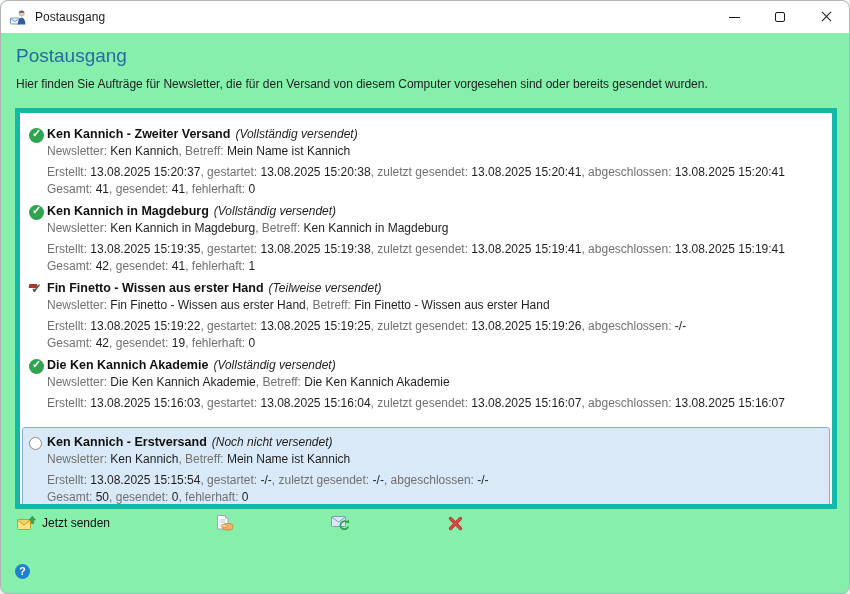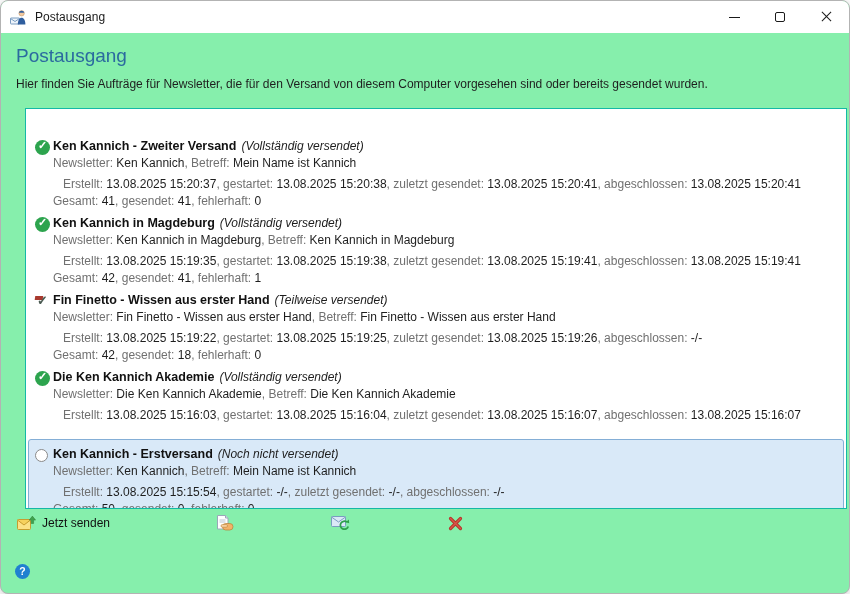"Ken Kannich - Zweiter Versand" .list { border: 1px solid #14b8a6 -> 5px solid #14b8a6; left: 24px -> 14px; padding-top: 22px -> 6px }
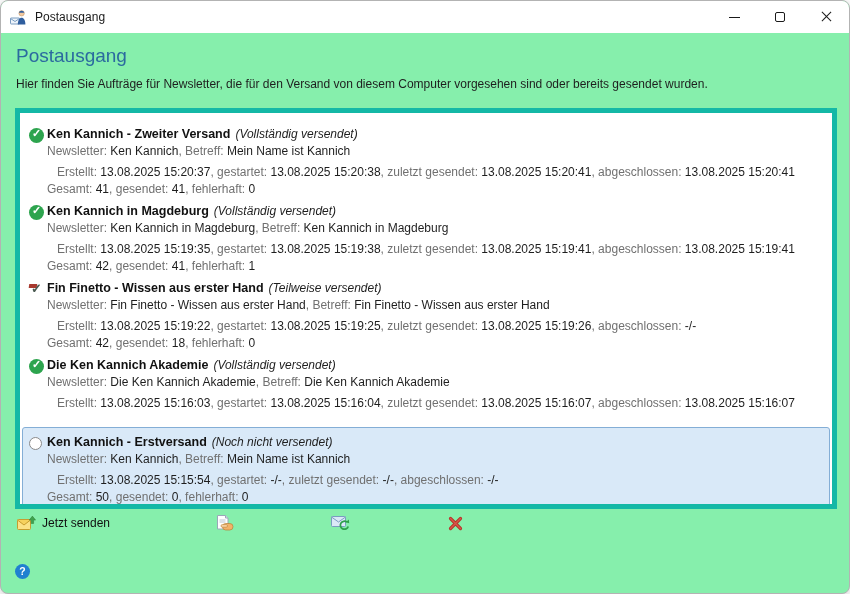"Erstellt: 13.08.2025 15:20:37," .line3 { margin-left: 10px -> none }
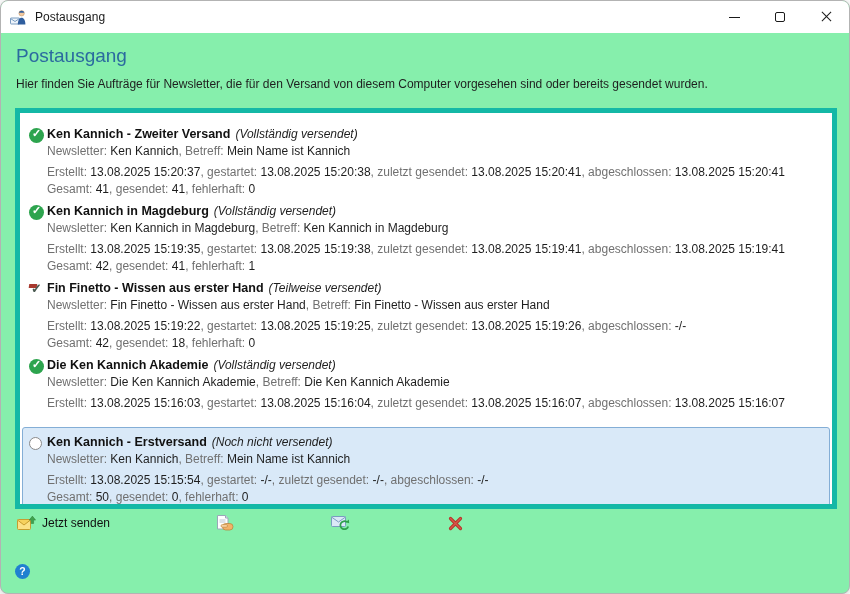"18" span.val { text: 18 -> 19 }
